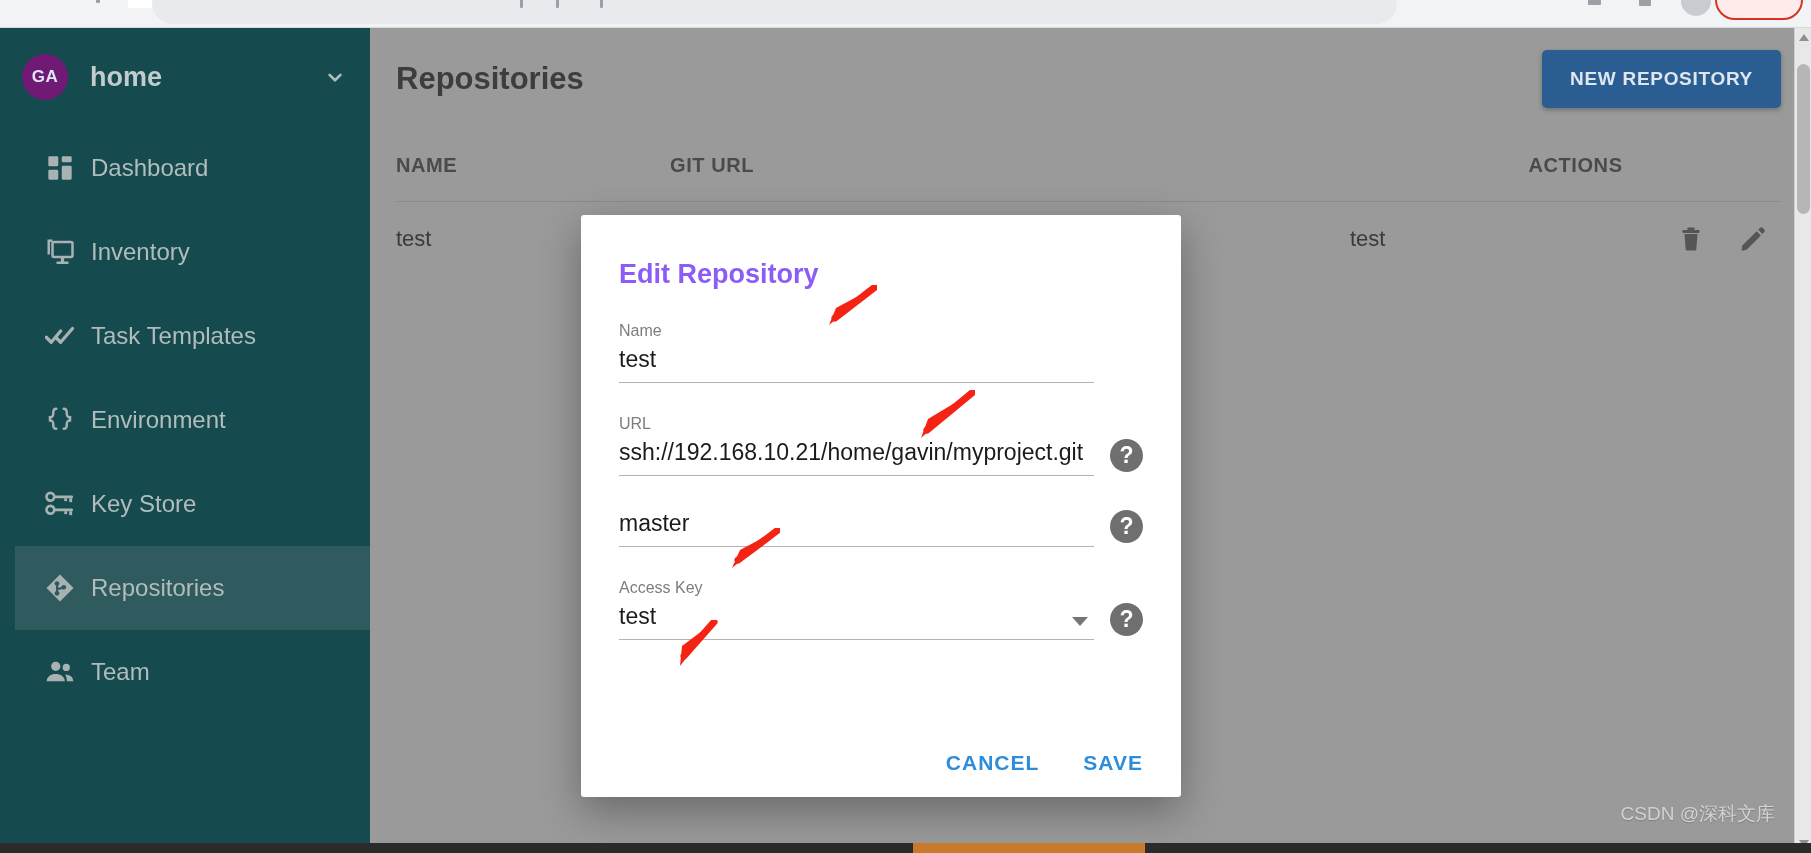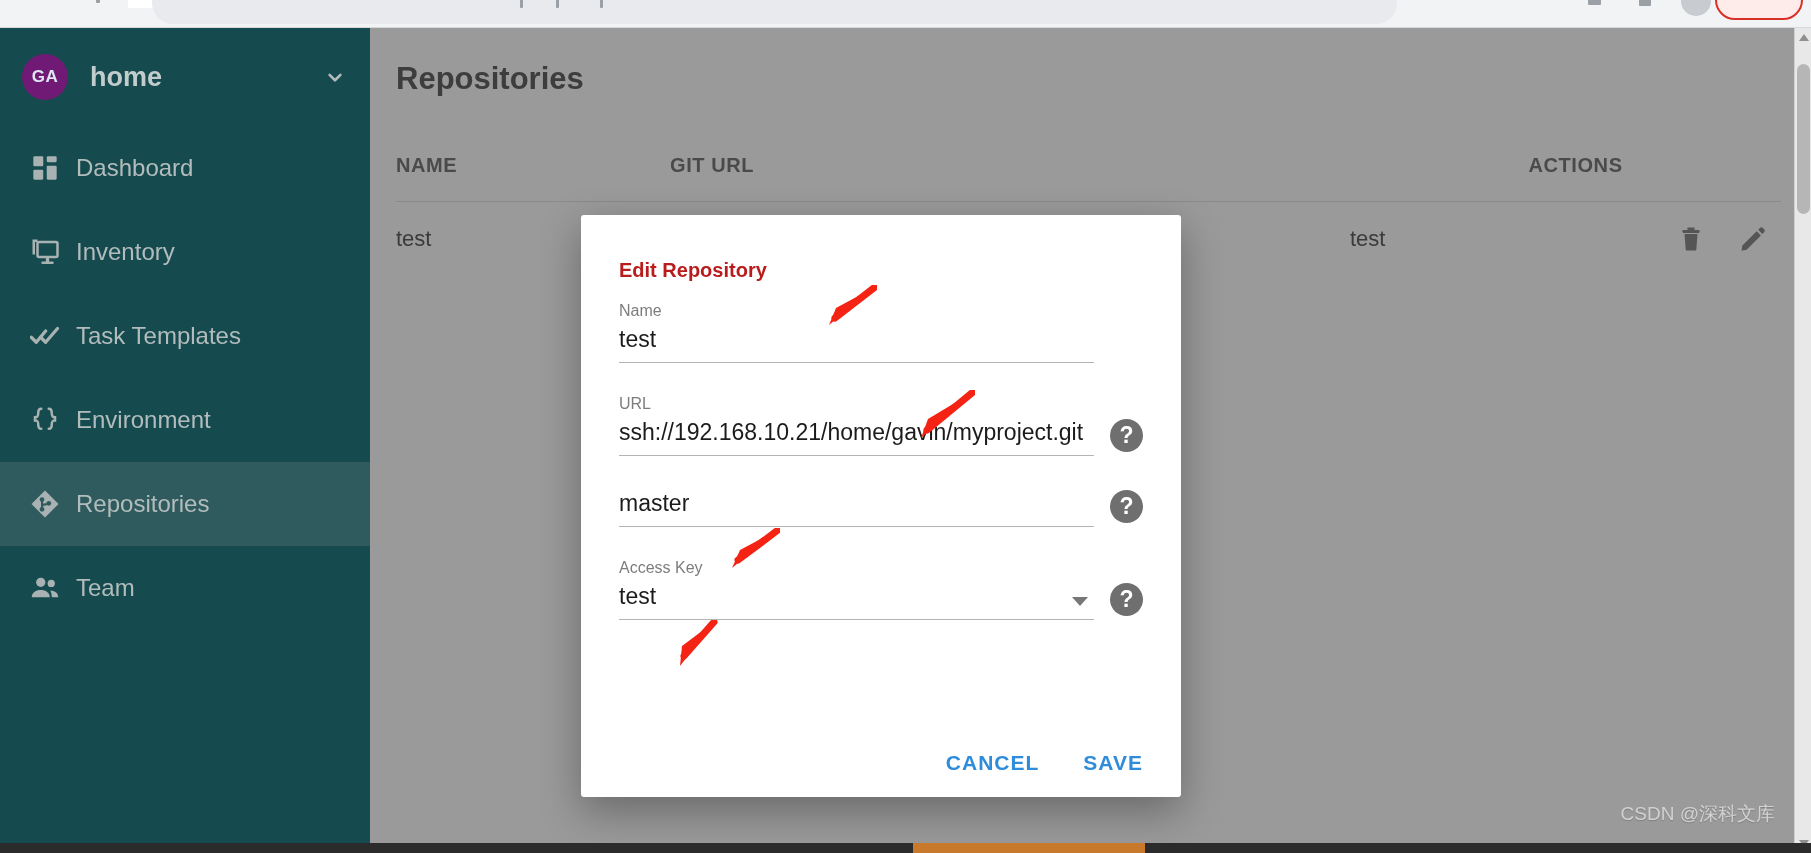"NEW REPOSITORY" button { html: none -> <button>NEW REPOSITORY</button> }
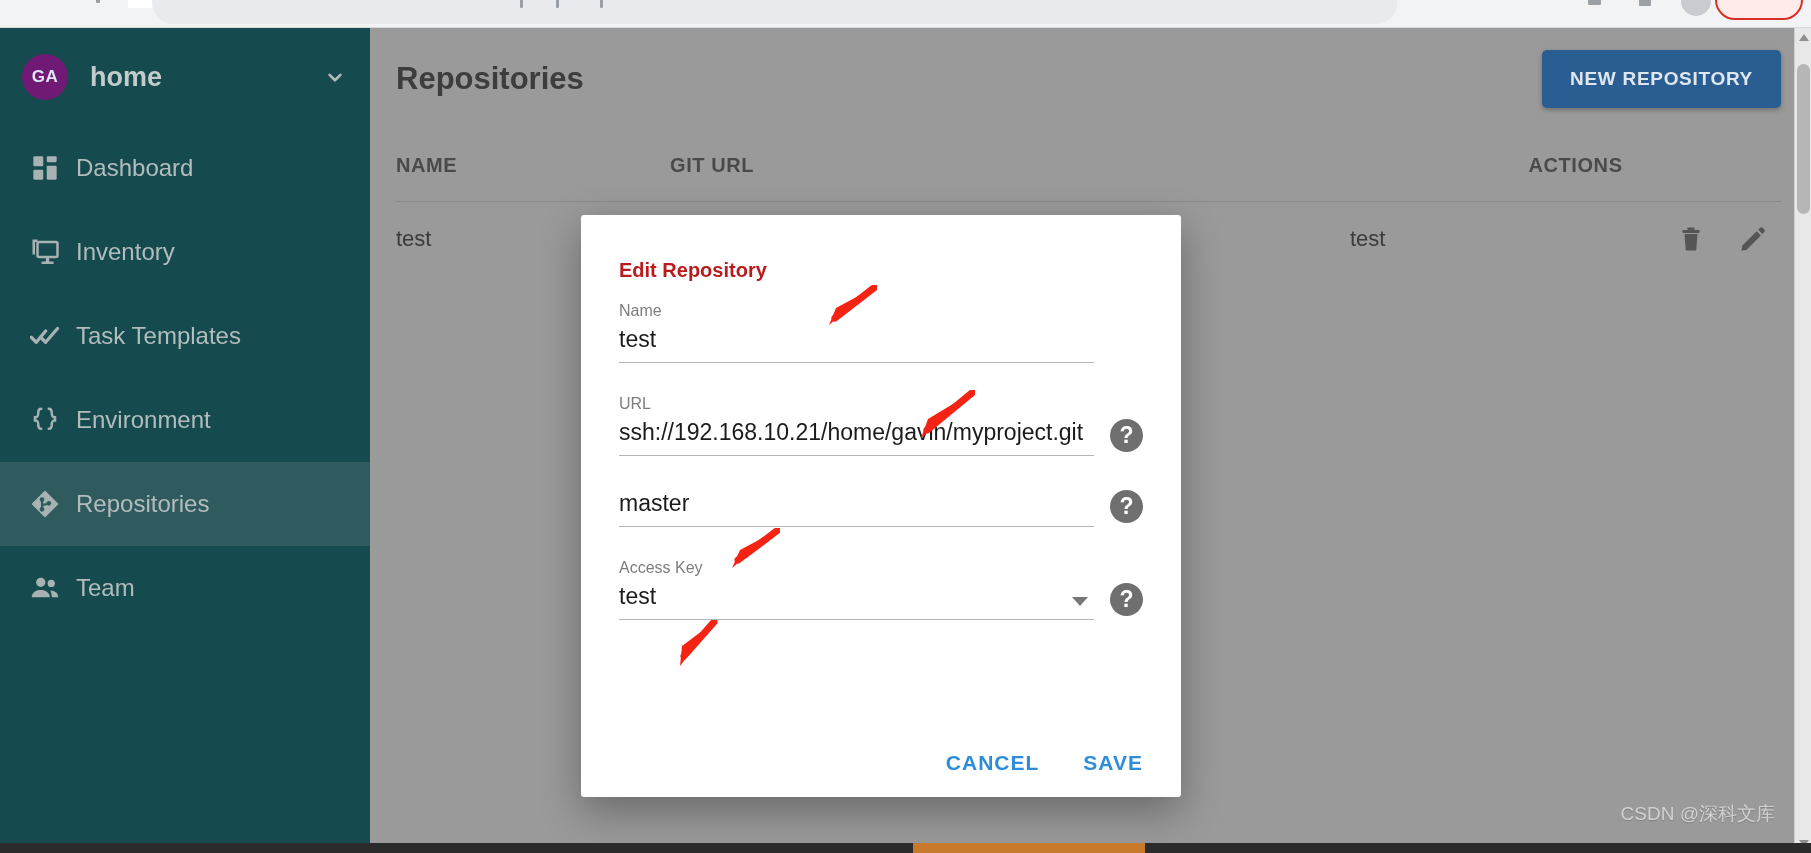"Dashboard" .nav-item { margin-left: none -> 15px }
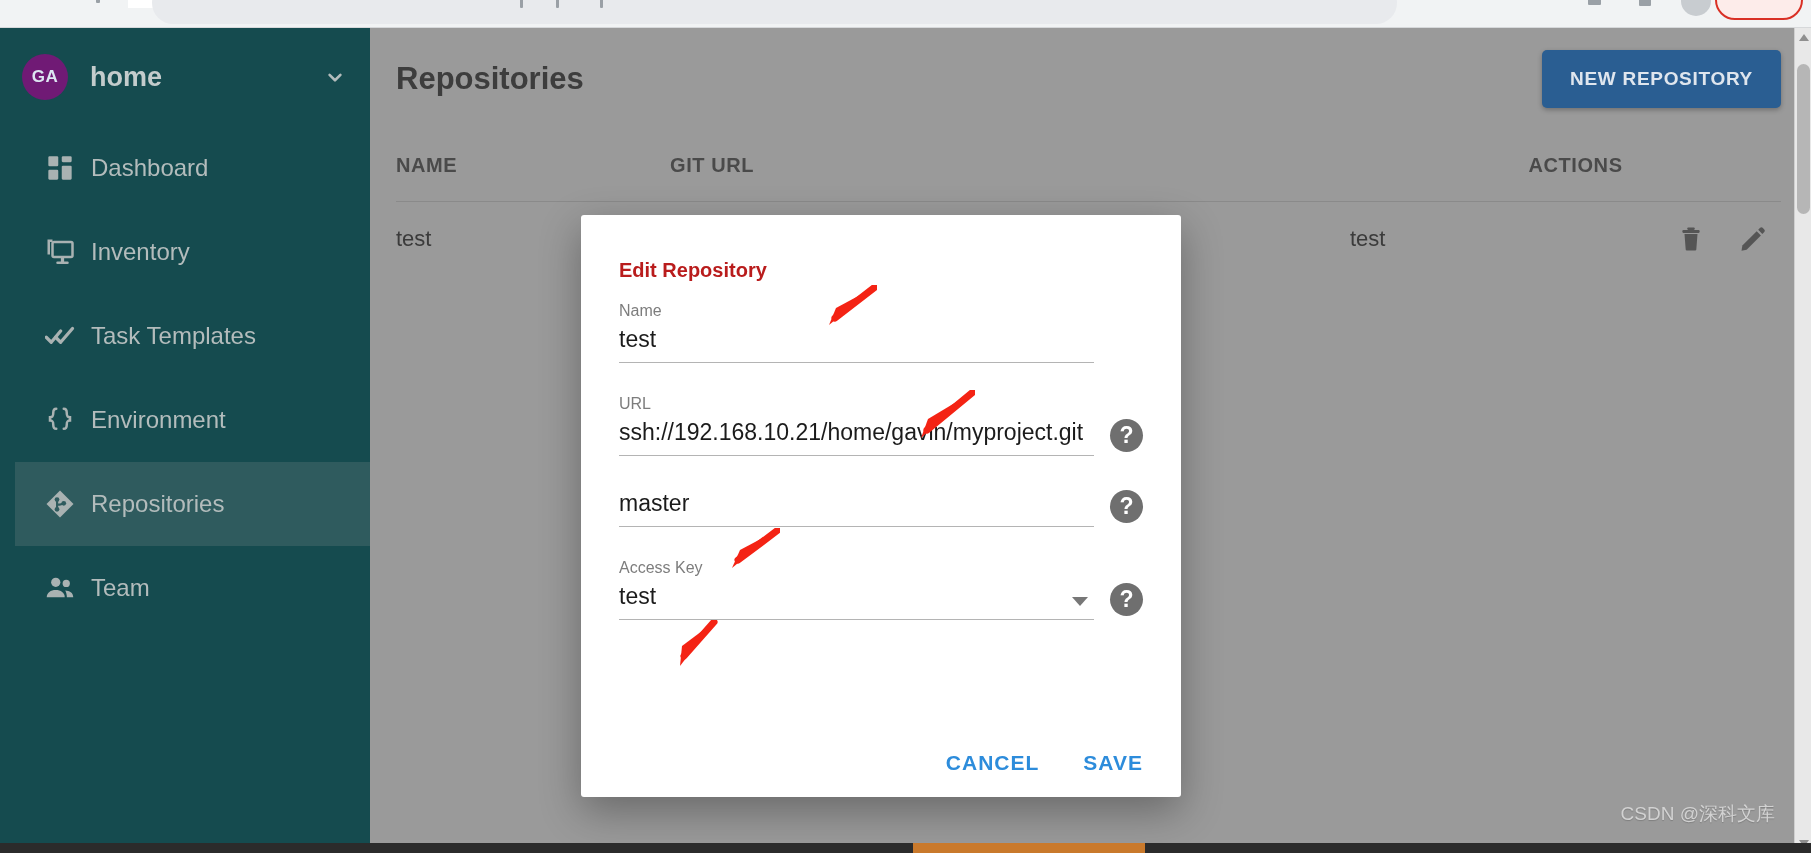"Edit Repository" #modal-title { color: #b91c1c -> #8b5cf6; font-size: 20px -> 27px; margin: 16px 0 20px 0 -> 16px 0 32px 0 }
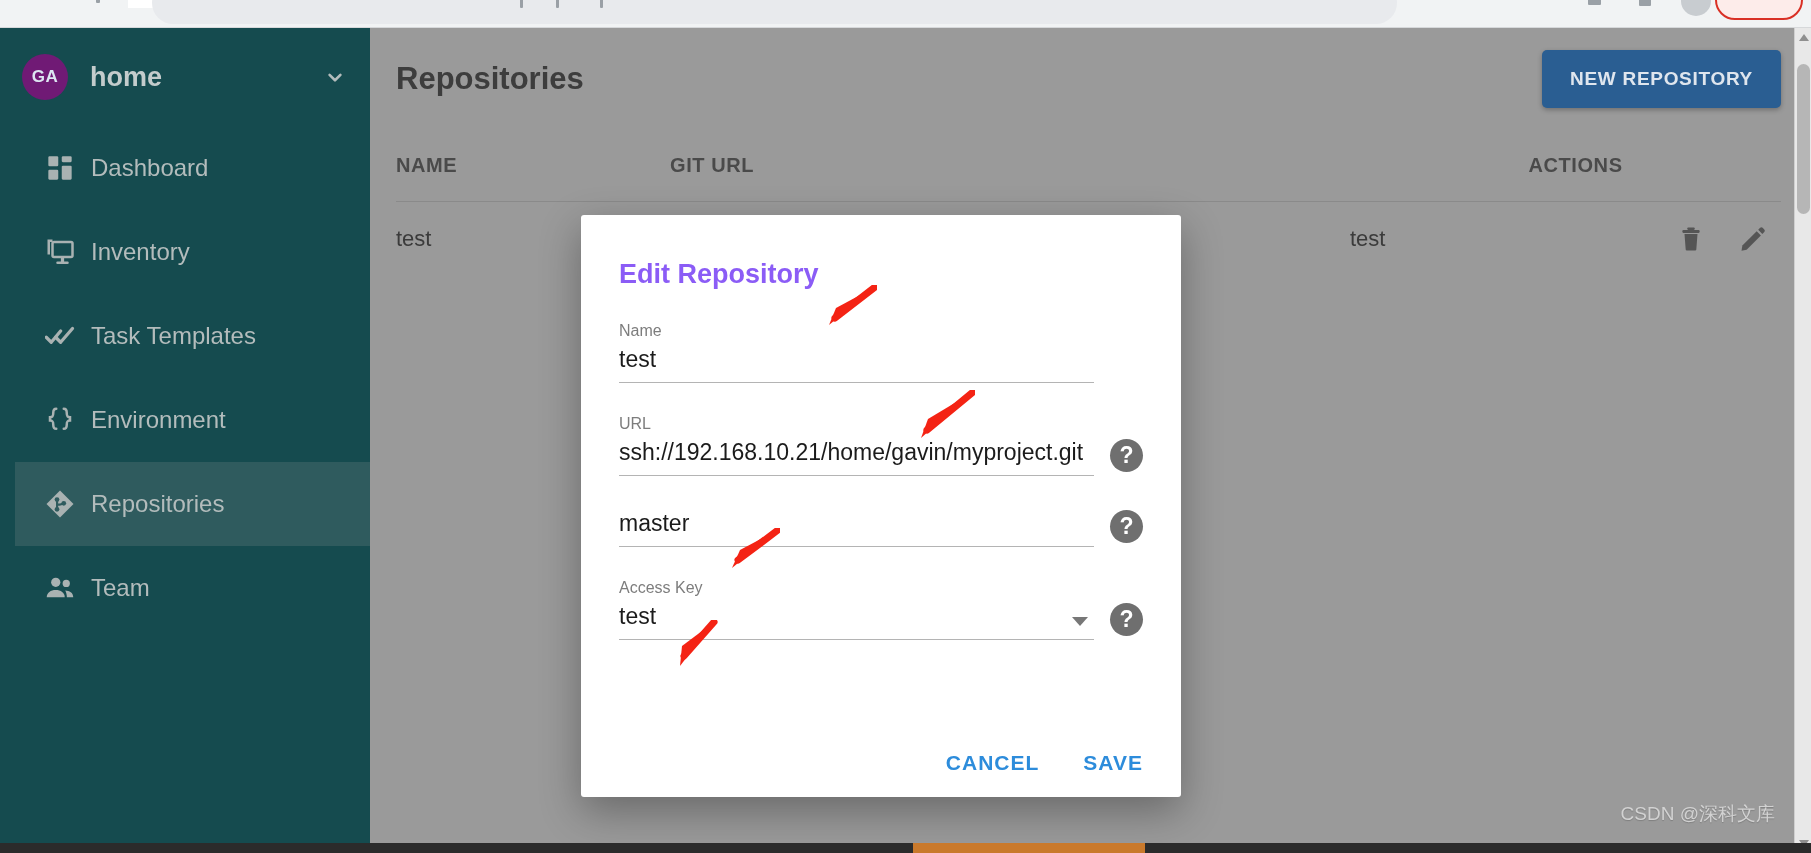"Key Store" div.nav-item { html: none -> <div> <span> <svg> <circle></circle> <rect></rect> <rect></rect> <rect></rect> <circle></circle> <rect></rect> <rect></rect> <rect></rect> </svg> </span> <span>Key Store</span> </div> }
